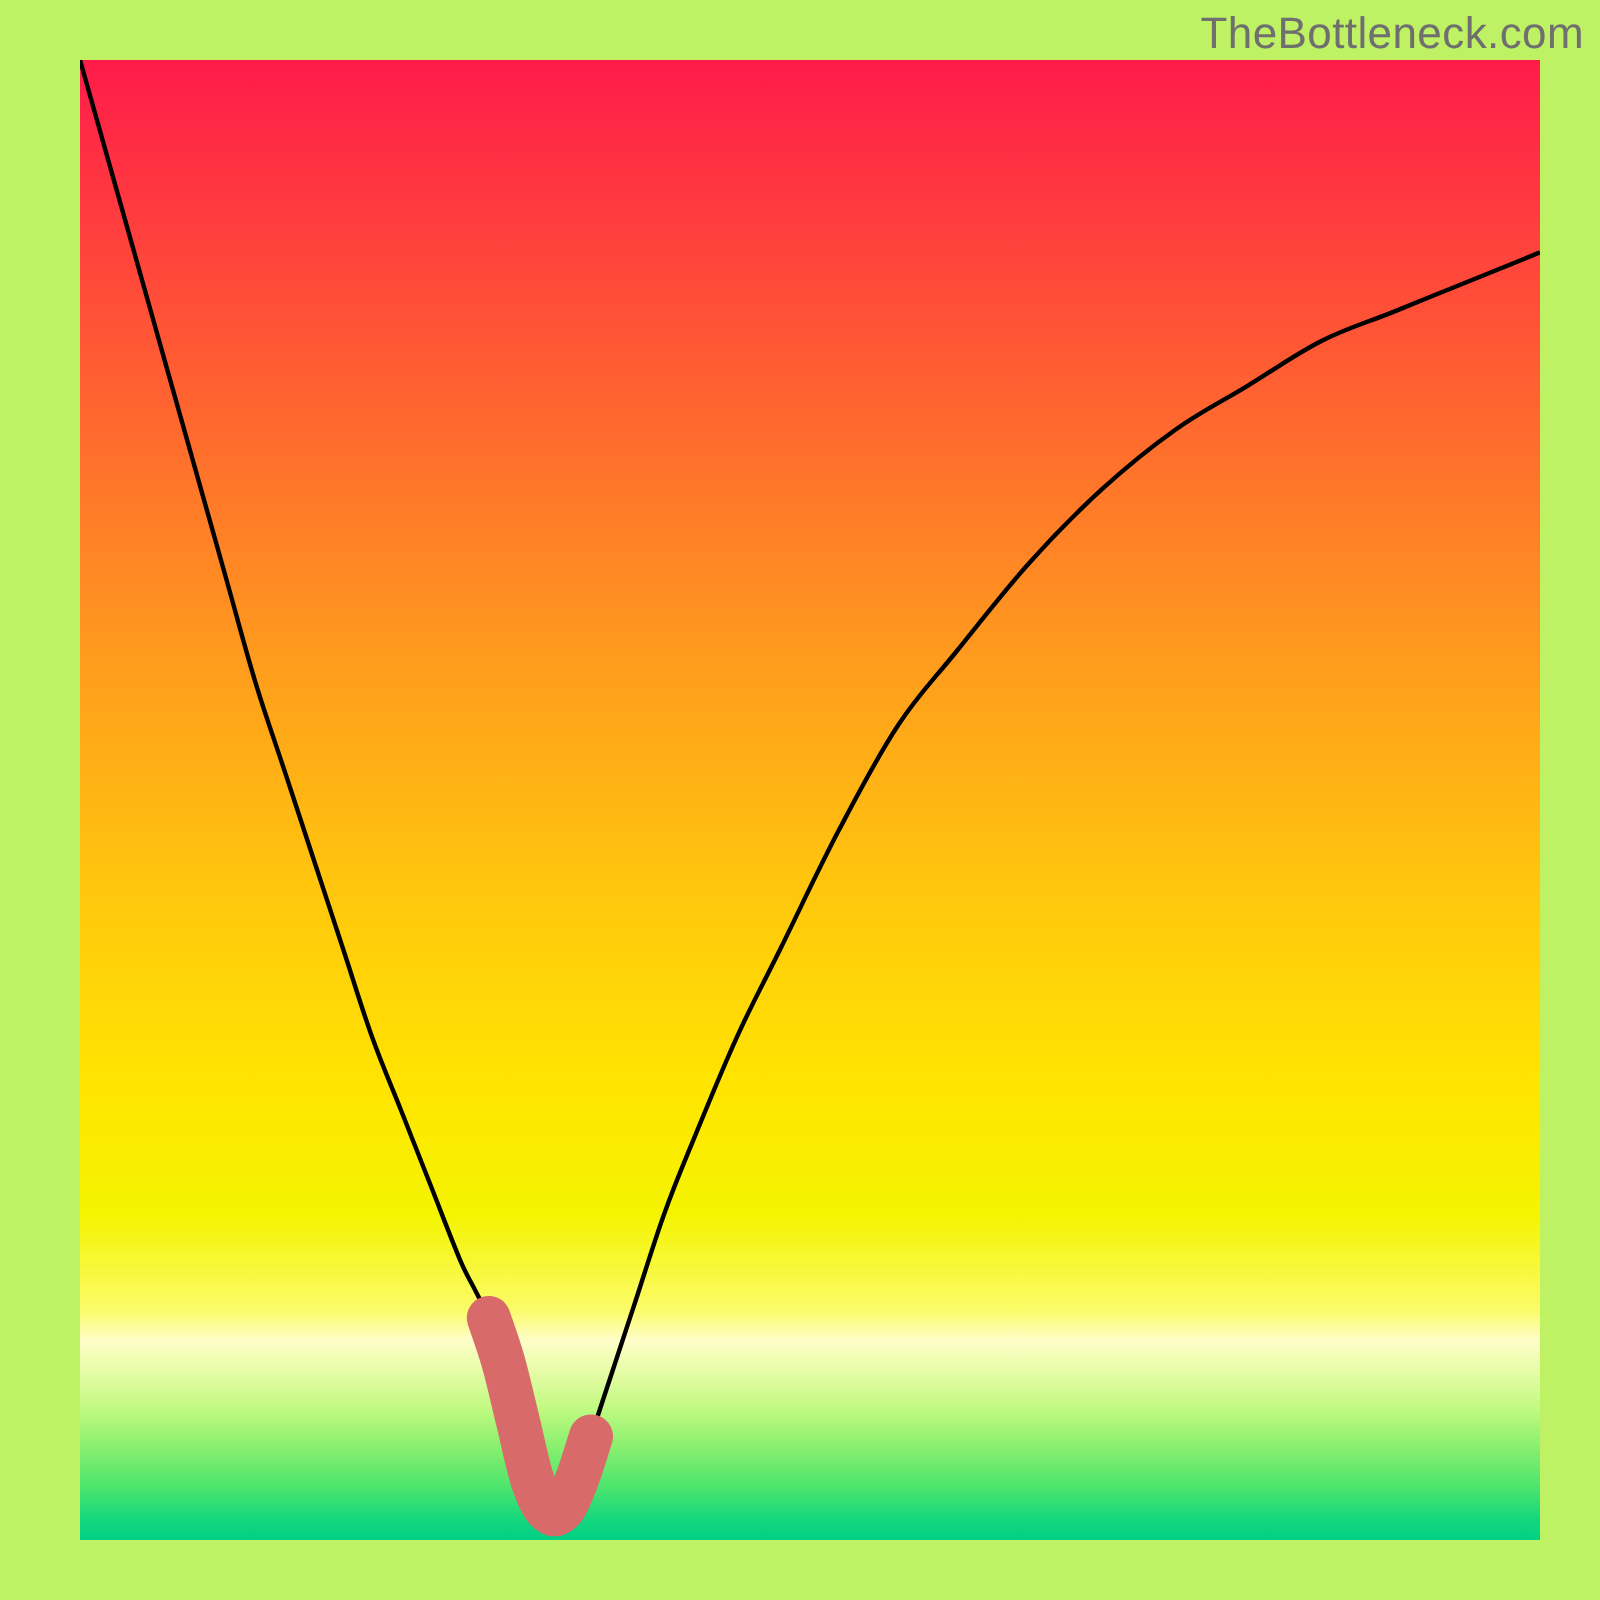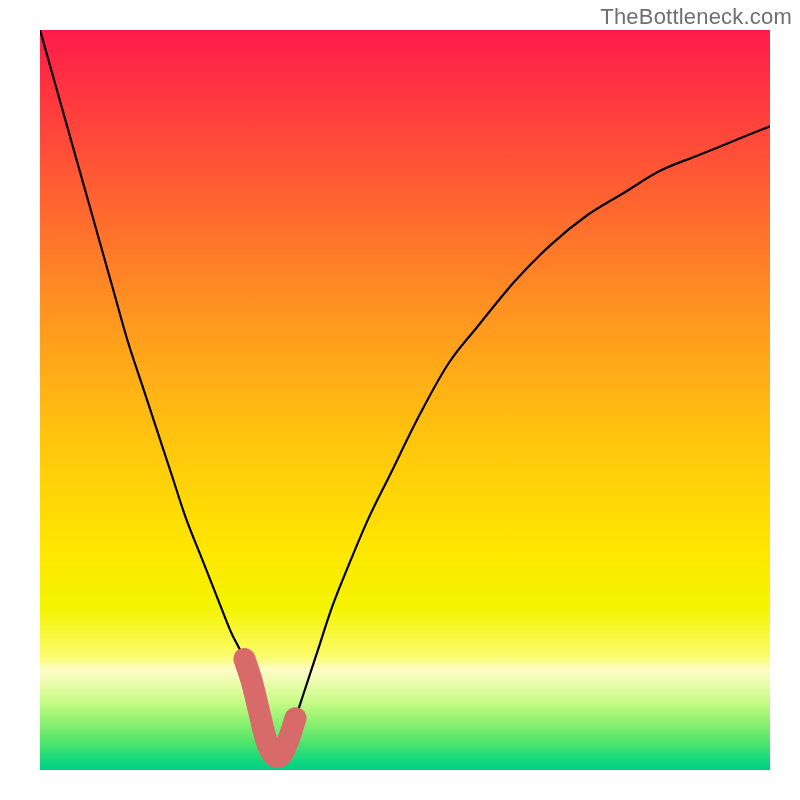"TheBottleneck.com" .frame { background: #ffffff -> #bef264 }
